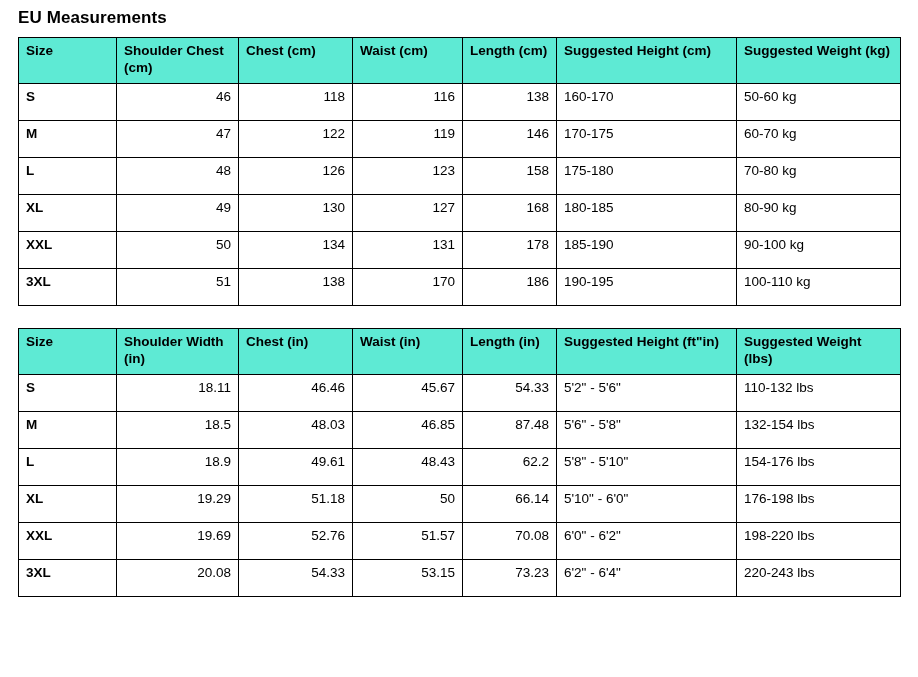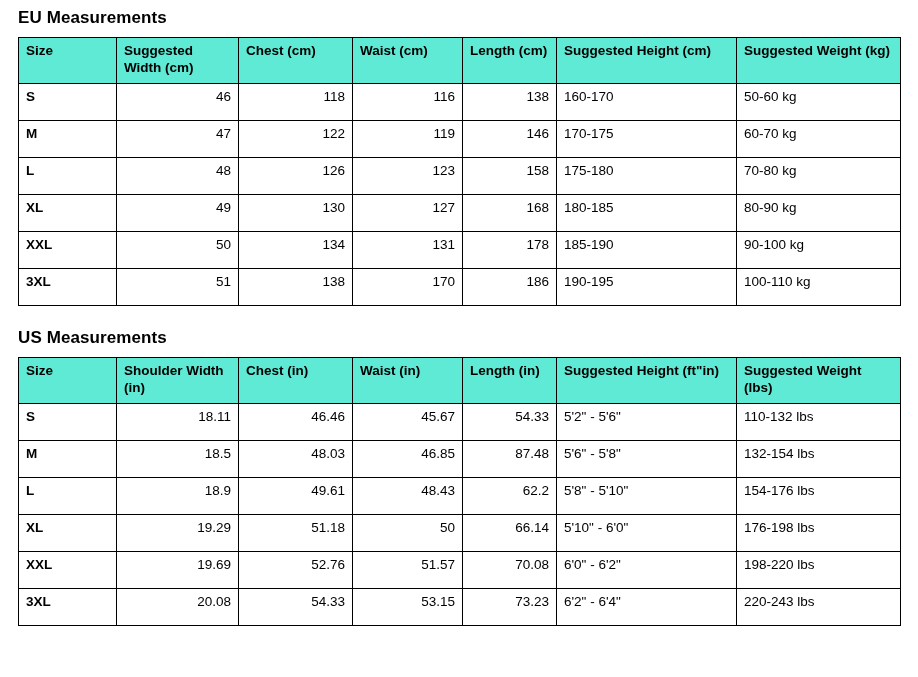"Suggested Width (cm)" th { text: Suggested Width -> Shoulder Chest }
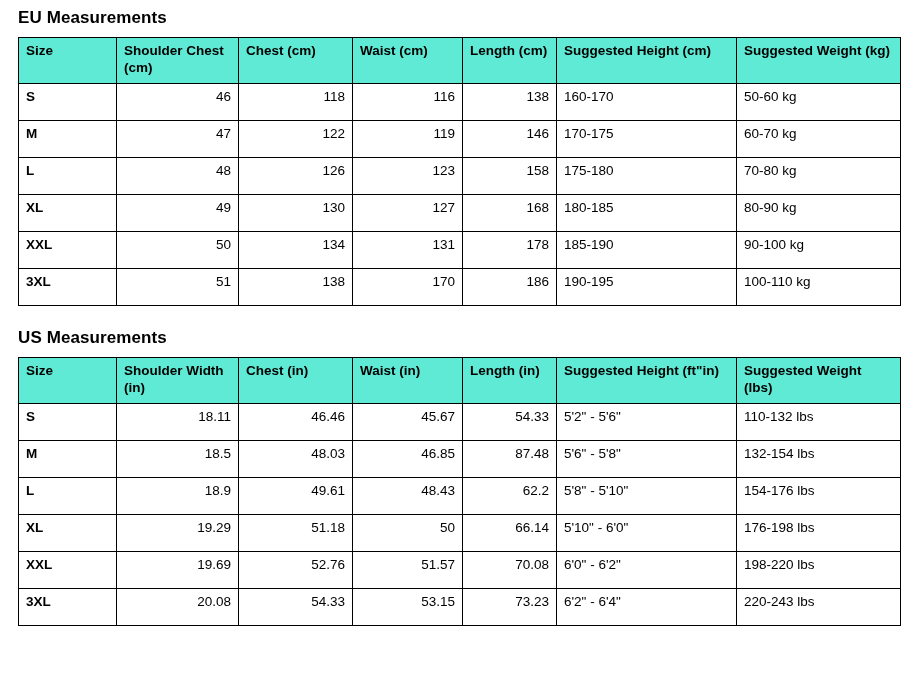"US Measurements" h2.section-title { html: <h2>US Measurements</h2> -> none }
